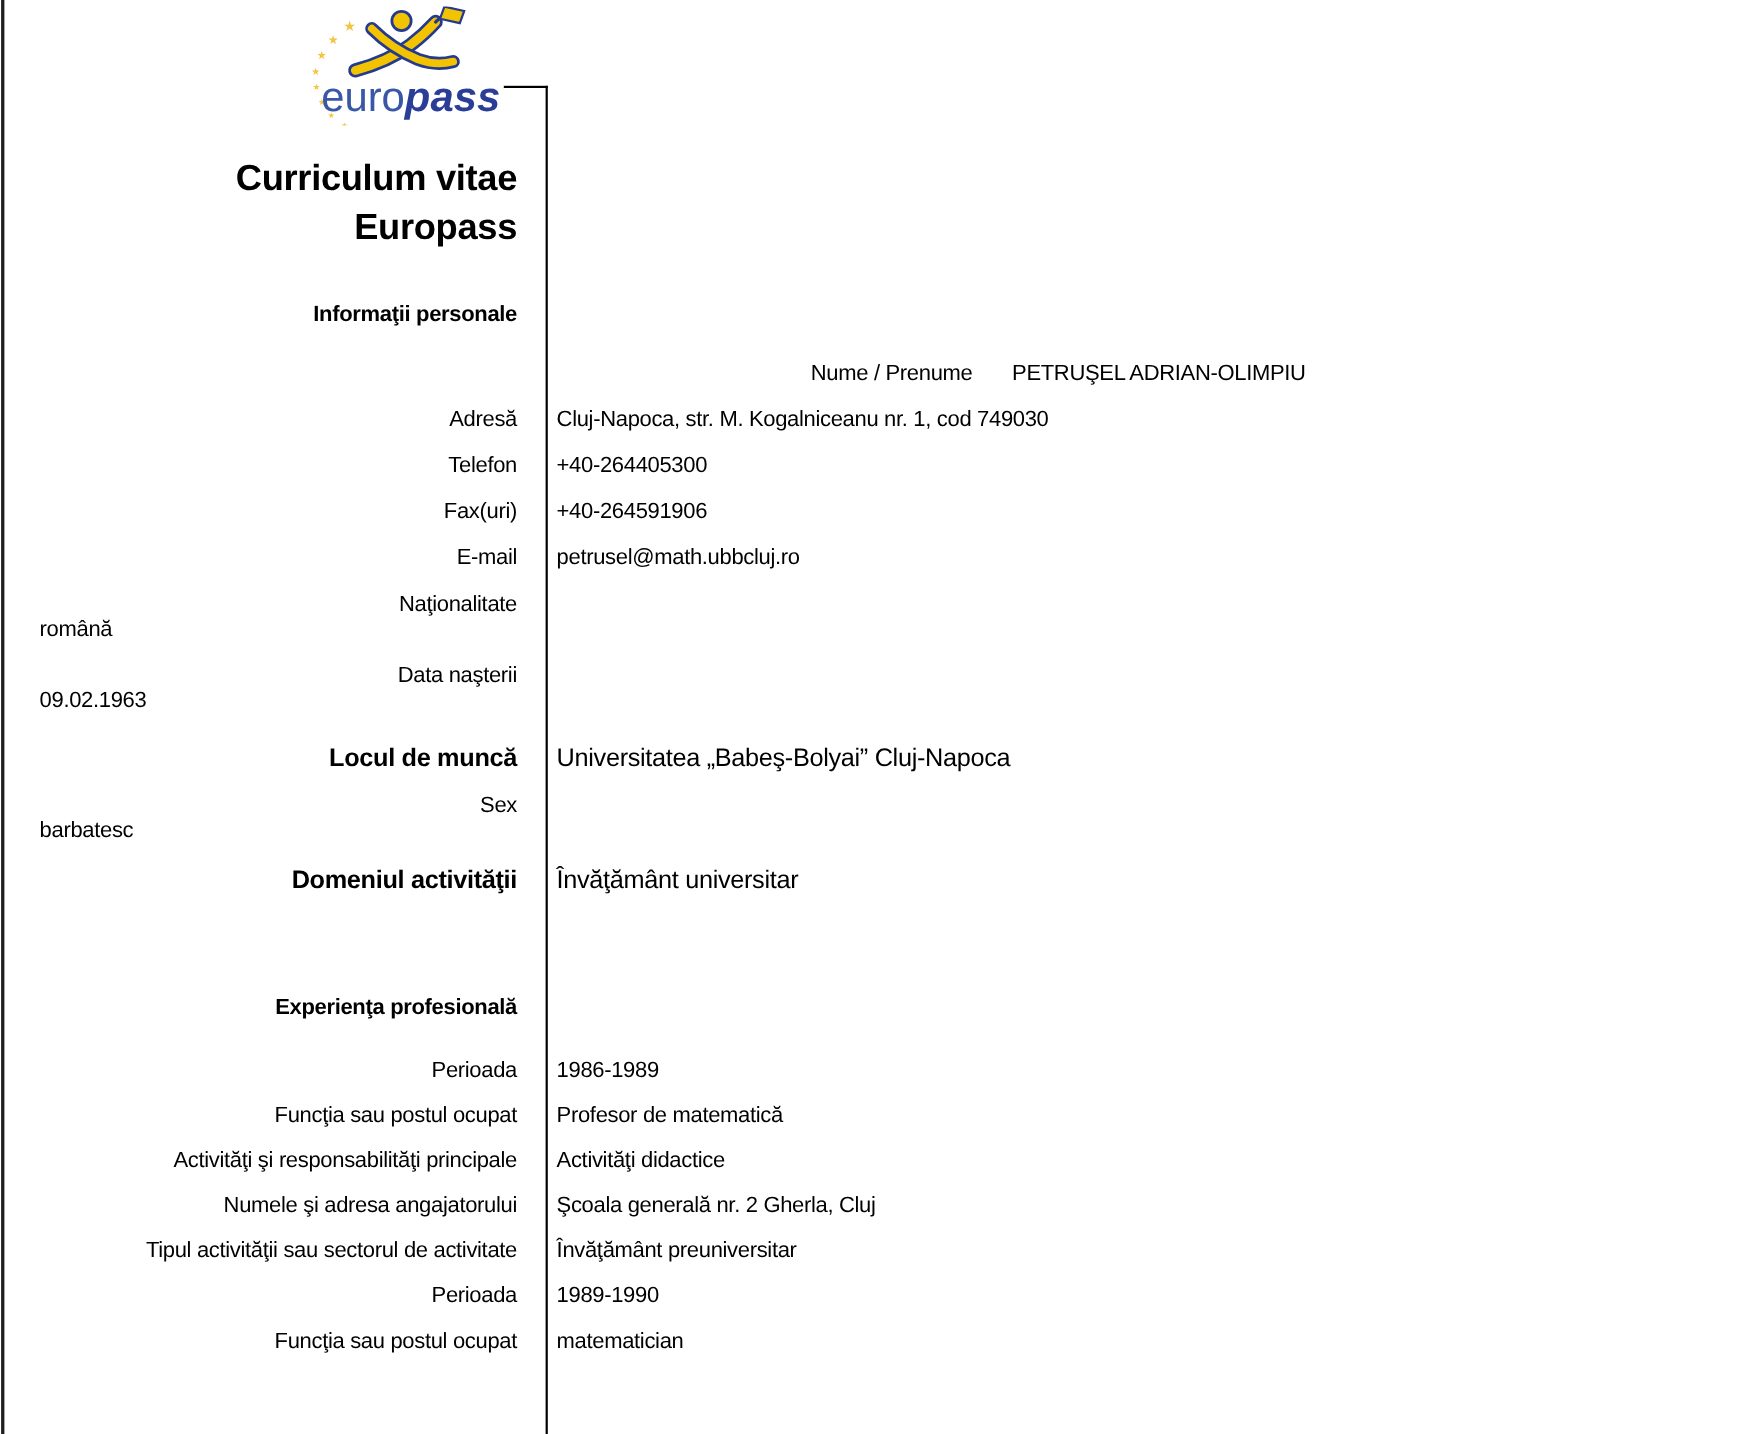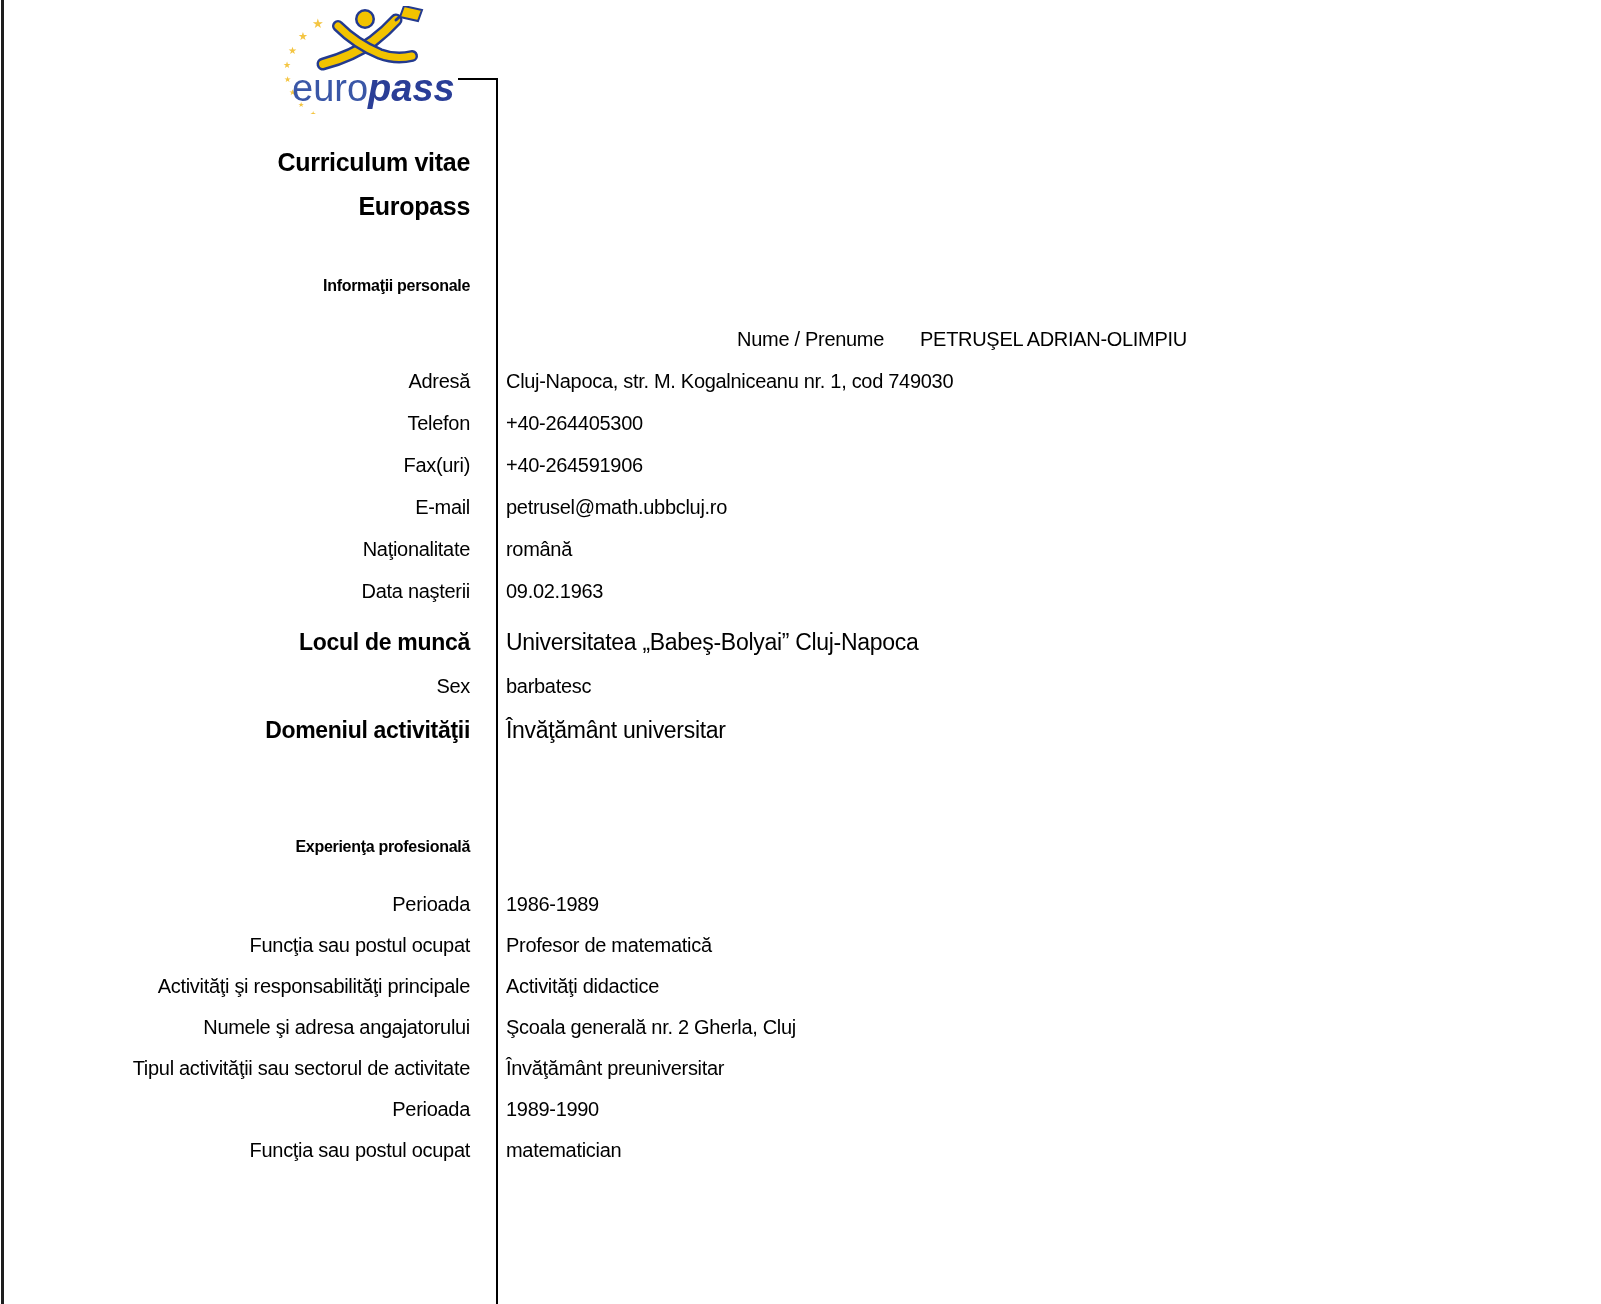"Curriculum vitae" .title { font-size: 25px -> 33px }
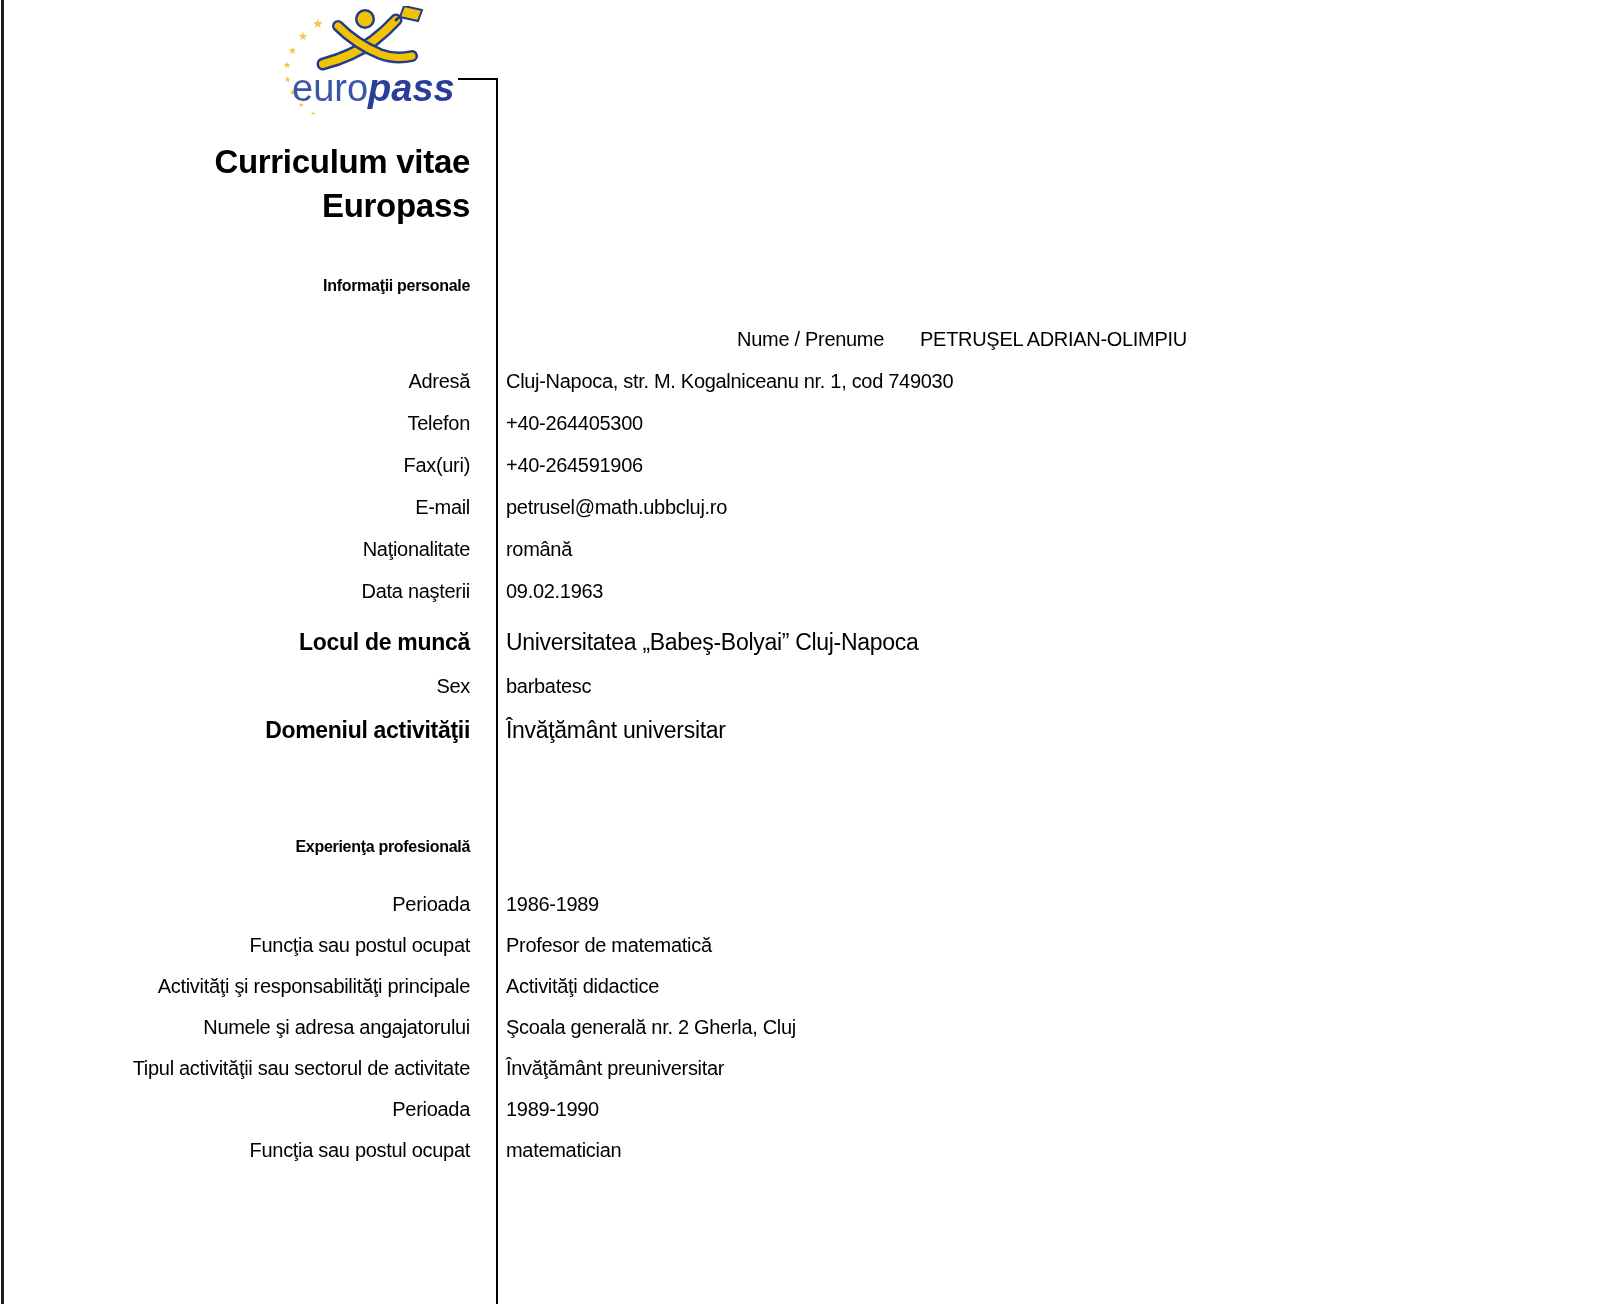"Informaţii personale" .section-h { font-size: 16px -> 20px }
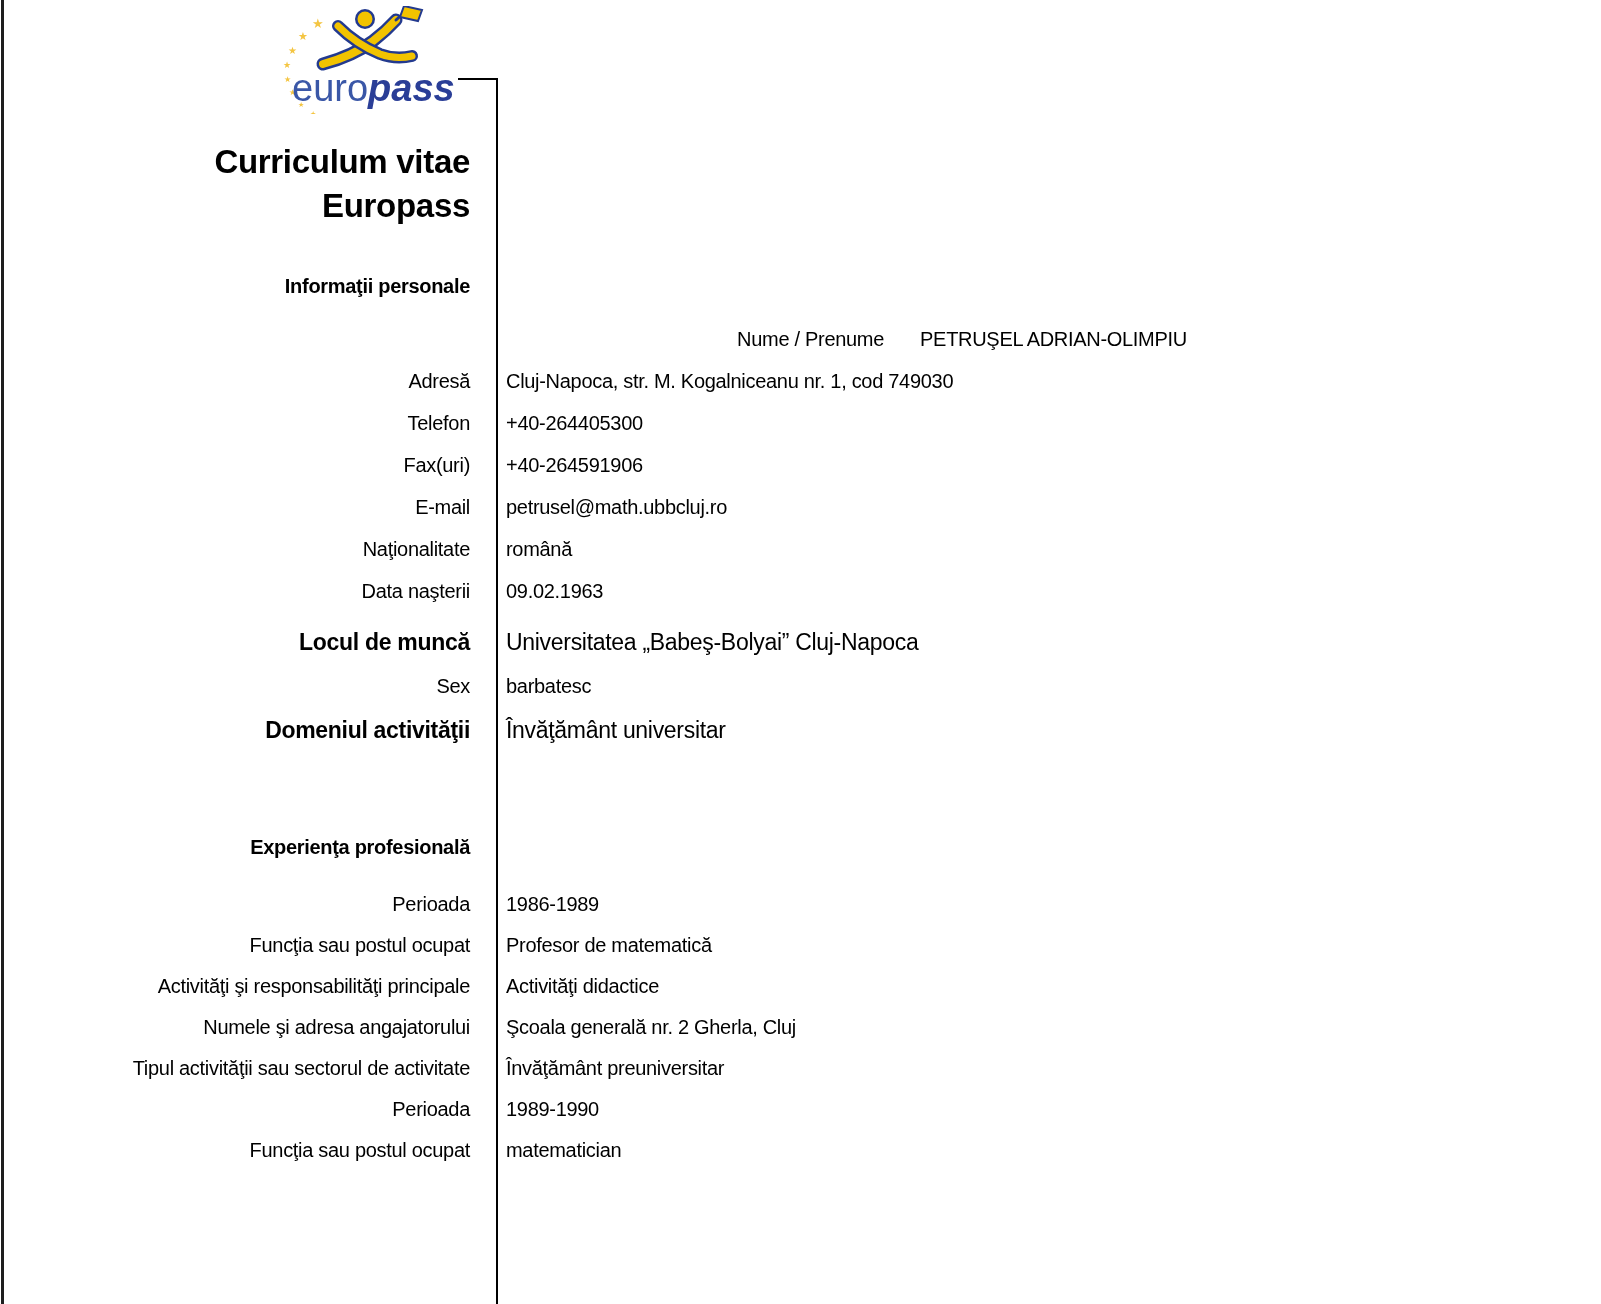"Naţionalitate" .row.gap-sm { flex-direction: none -> column }
